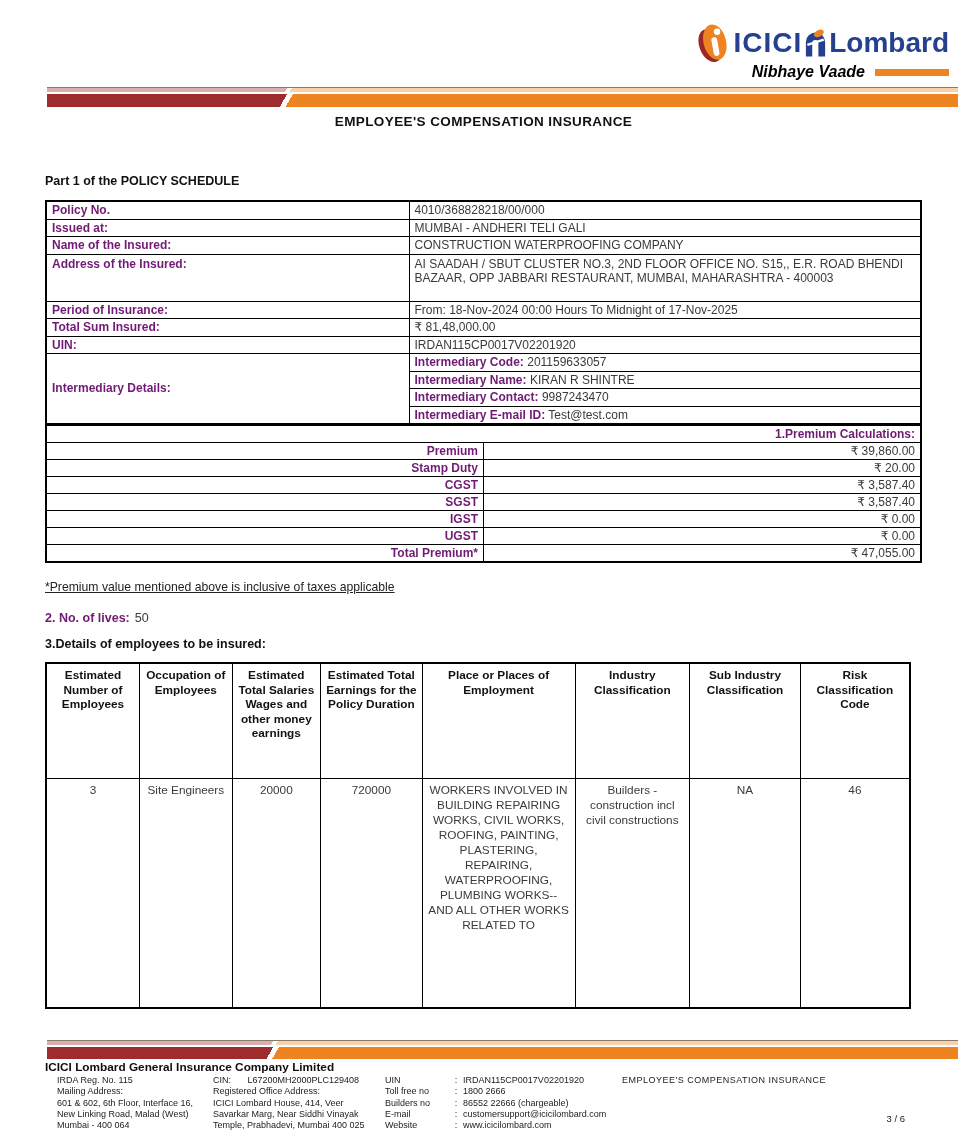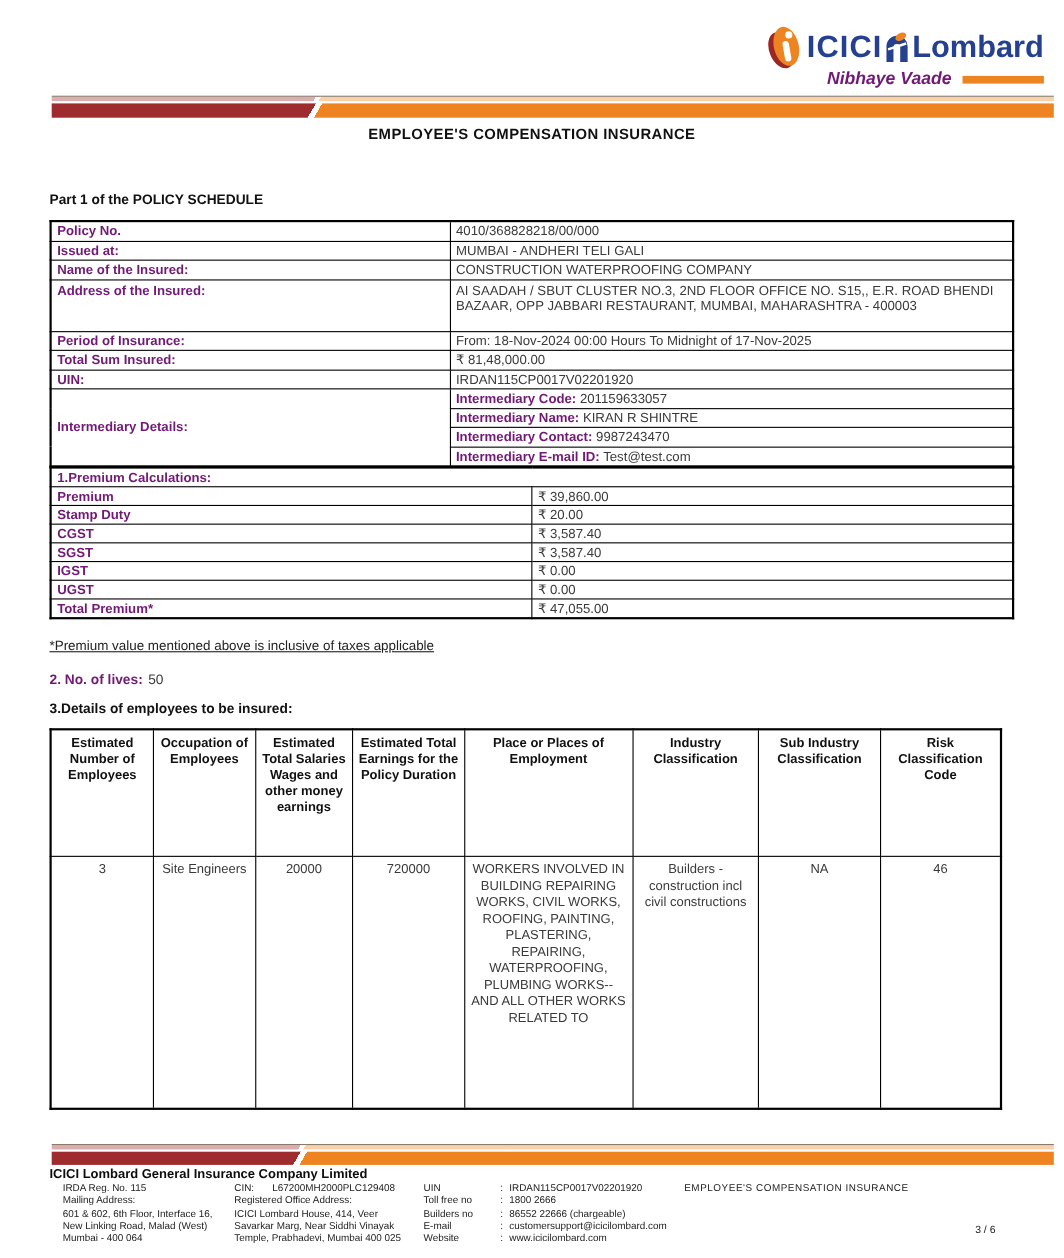"Nibhaye Vaade" .tagline { color: #701a75 -> #000000 }
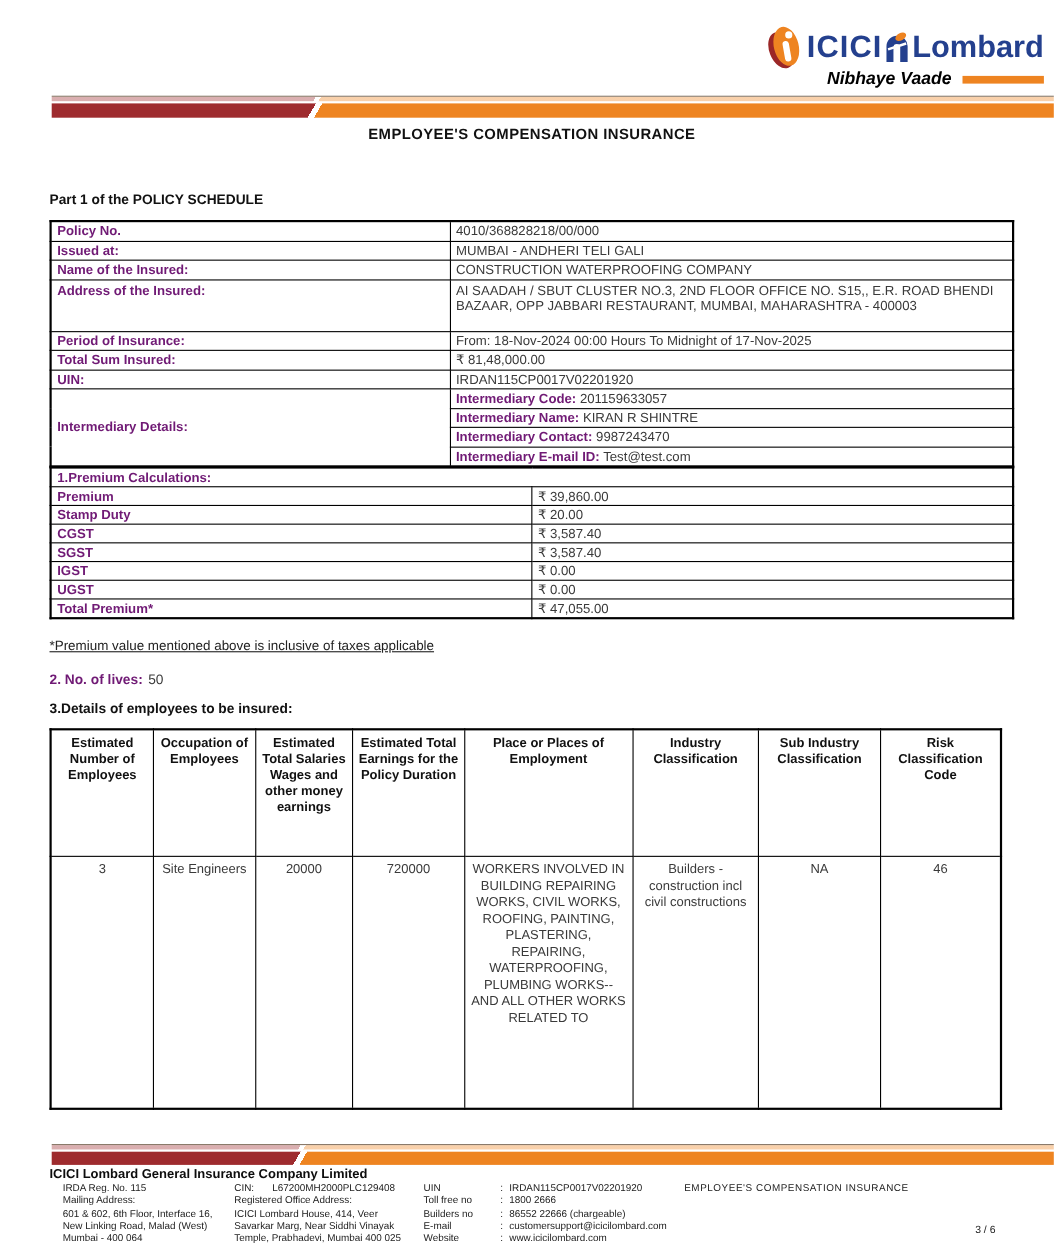"1.Premium Calculations:" .premium-table td { text-align: none -> right }
